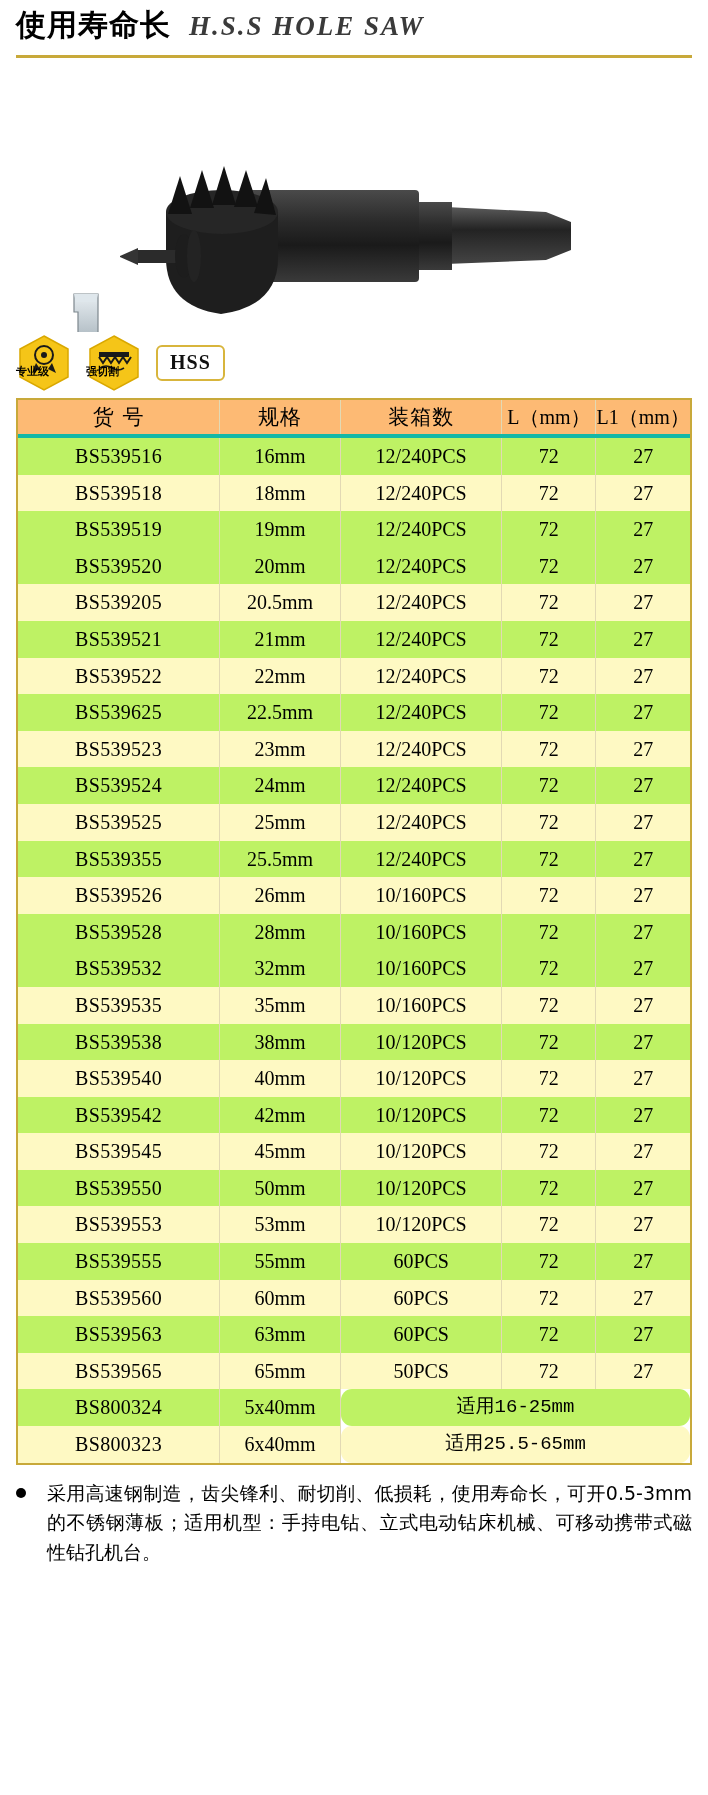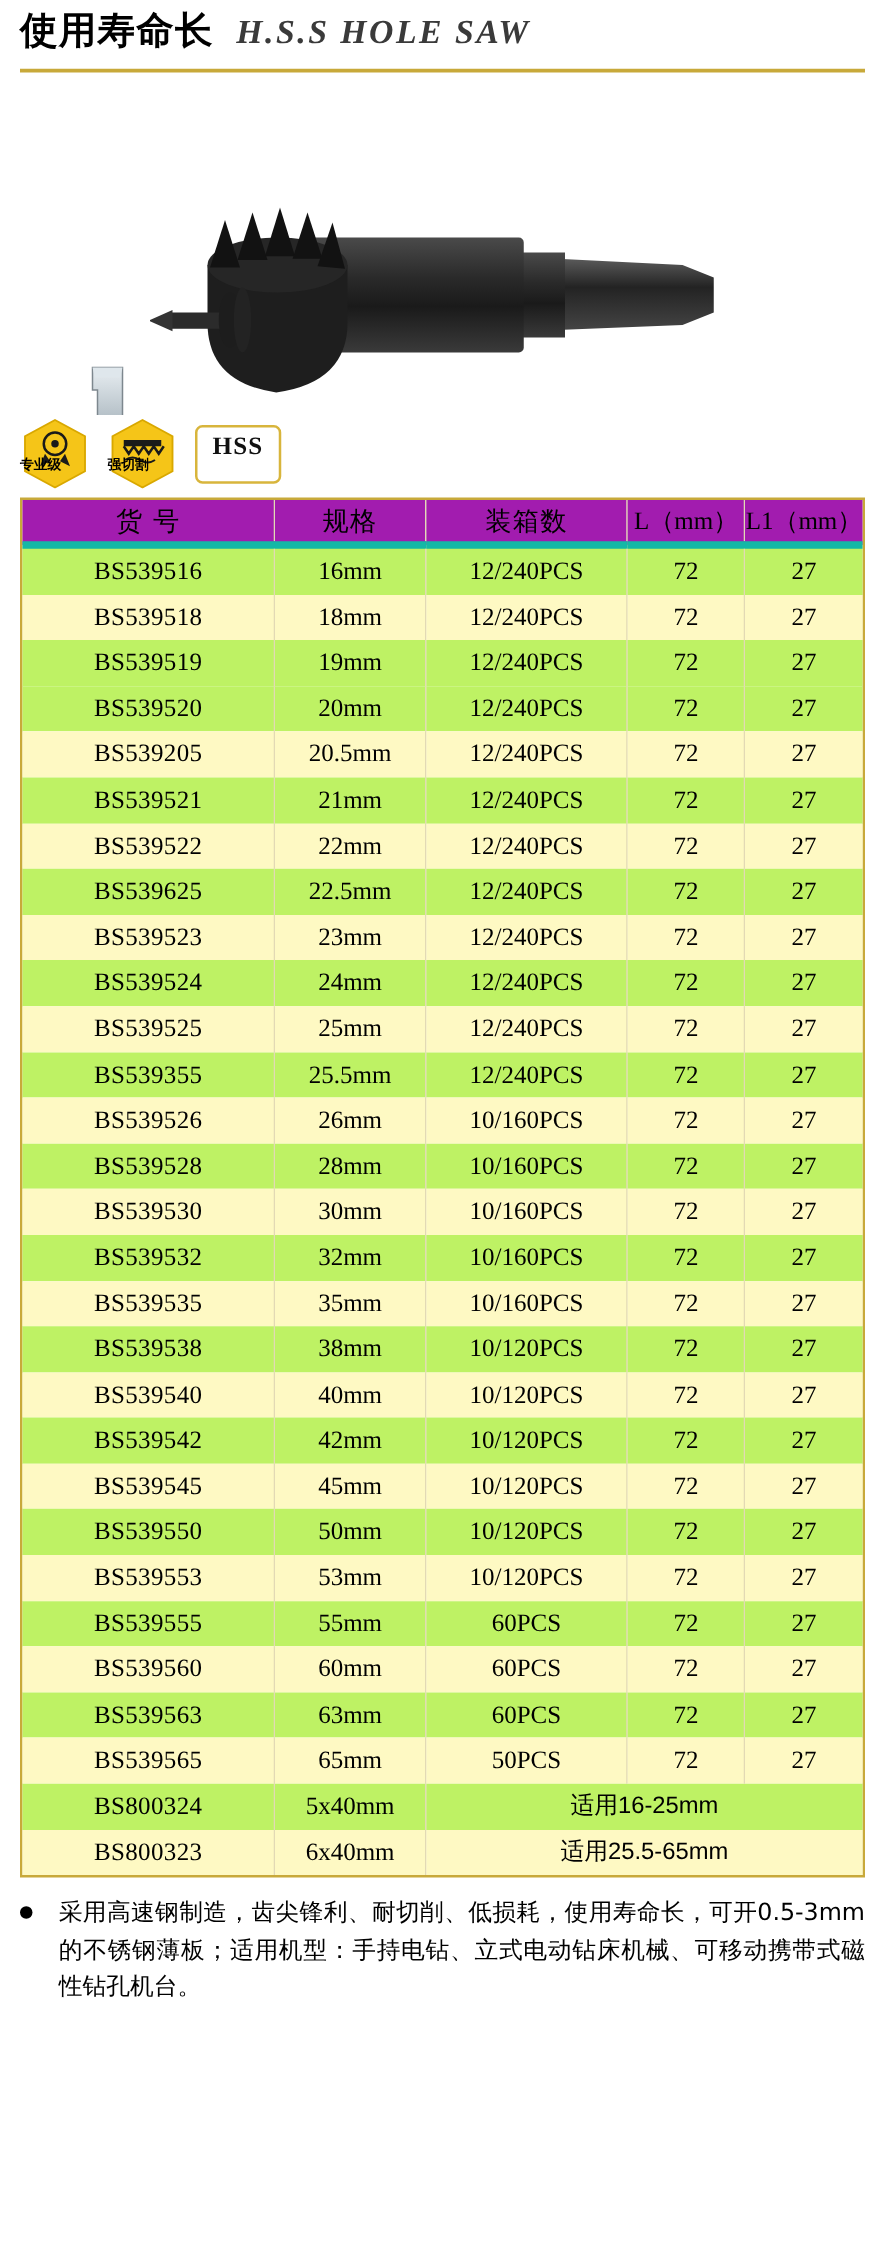"HSS" .hss-badge { padding: 4px 12px 16px 12px -> 4px 12px 5px 12px }
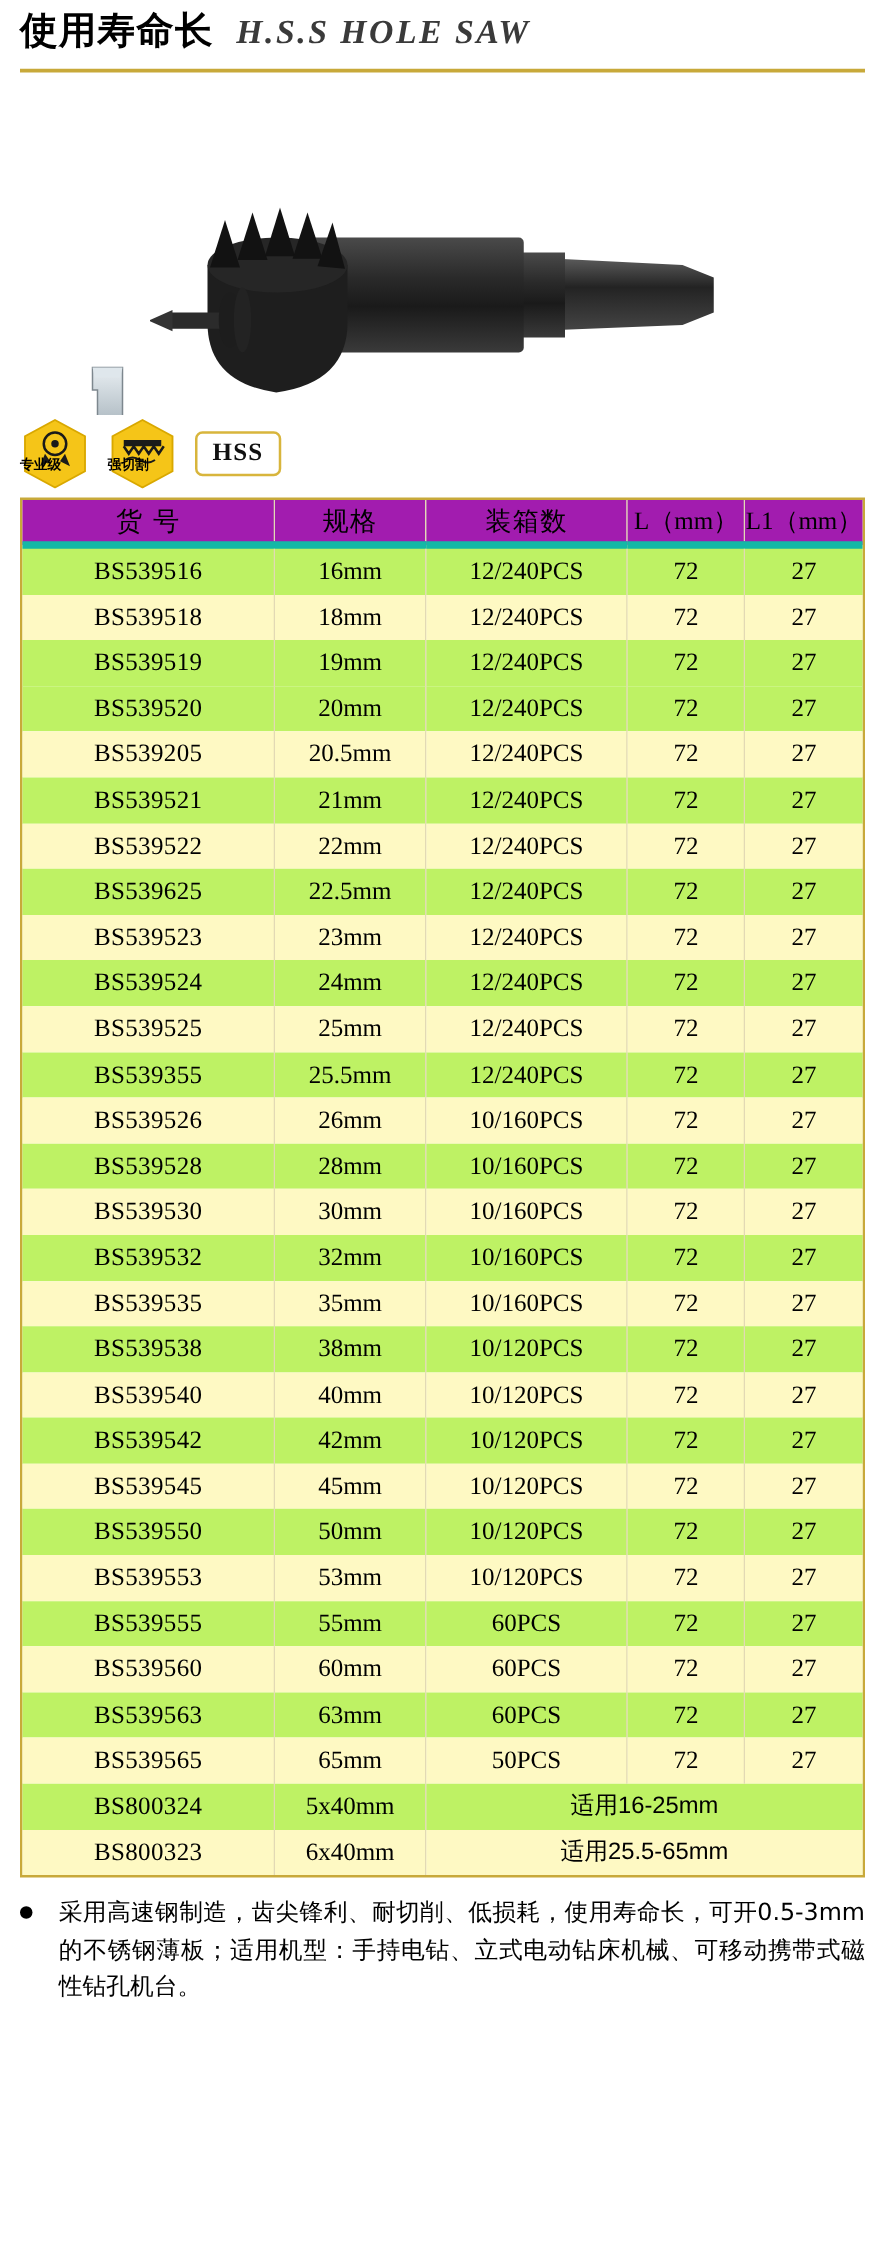"货 号" table.spec thead th { background: #a21caf -> #fdba74; border-bottom: 6px solid #14b8a6 -> 4px solid #14b8a6 }
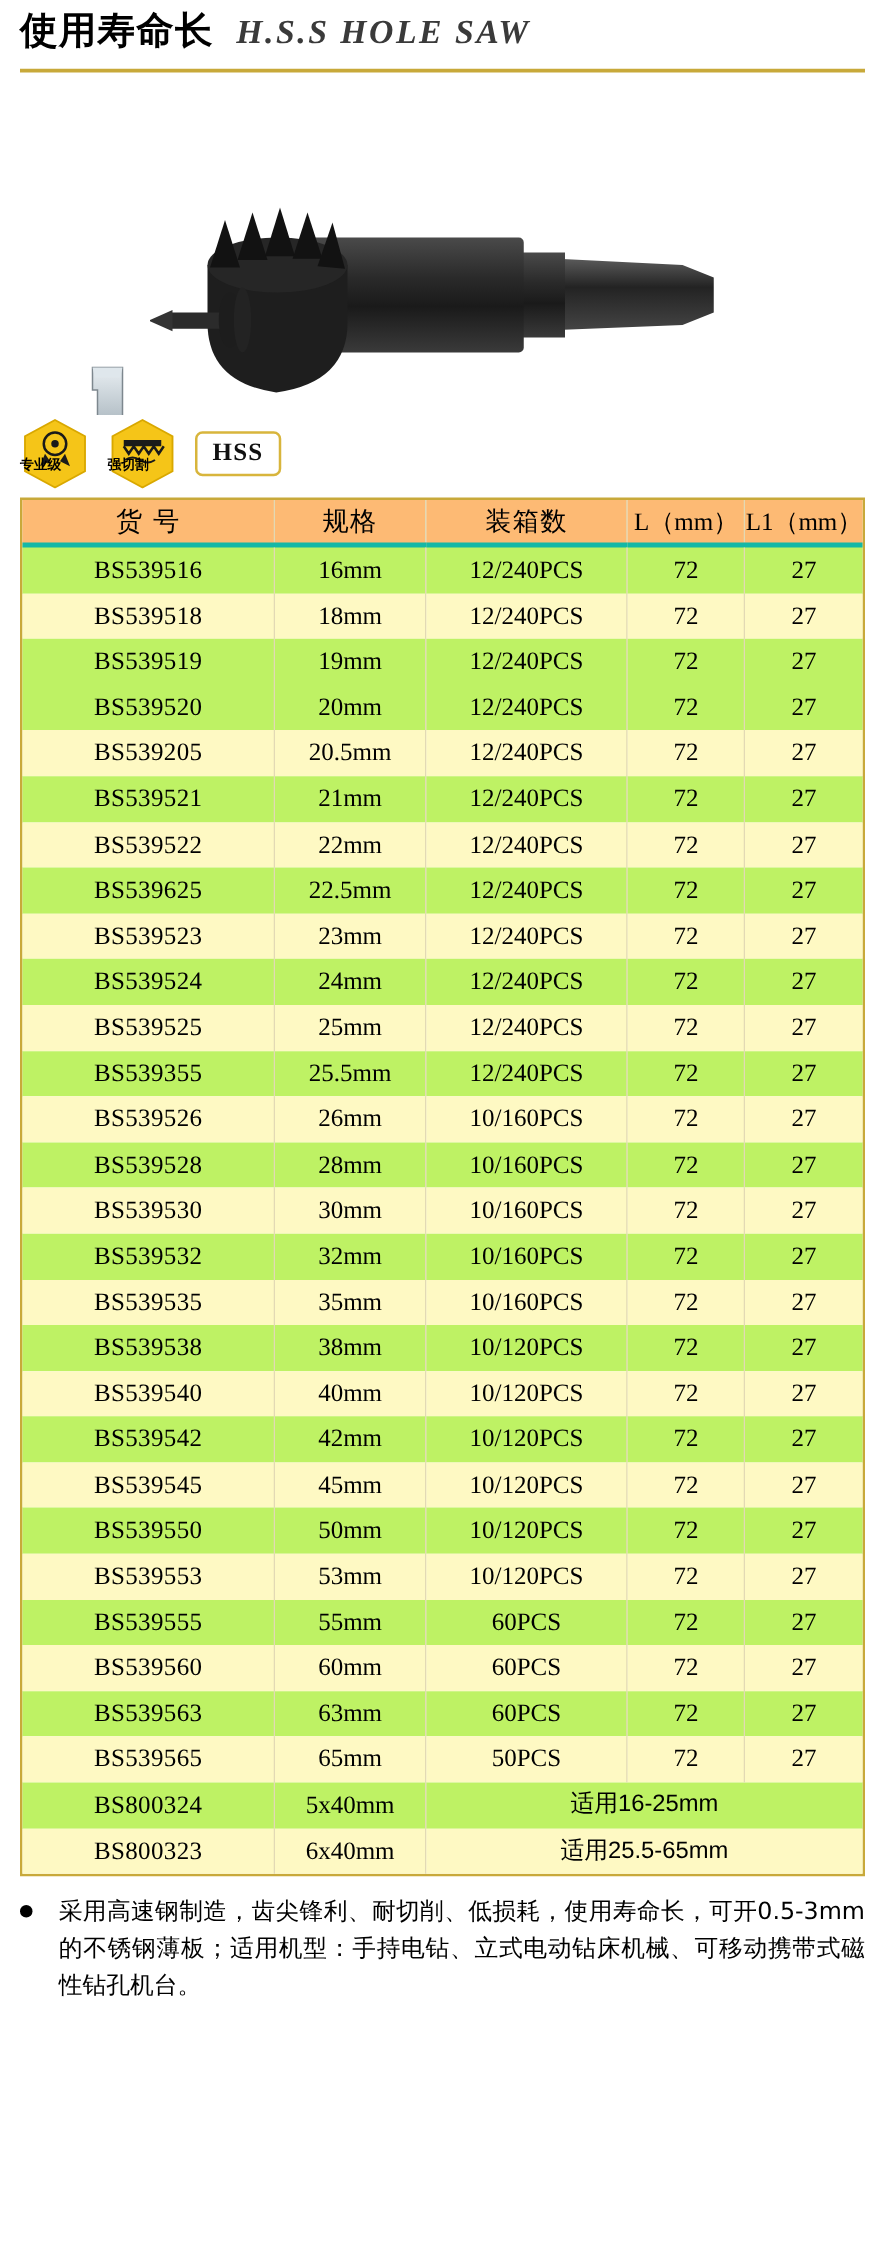"BS539530" tr.even { html: <tr> <td>BS539530</td> <td>30mm</td> <td>10/160PCS</td> <td>72</td> <td>27</td> </tr> -> none }
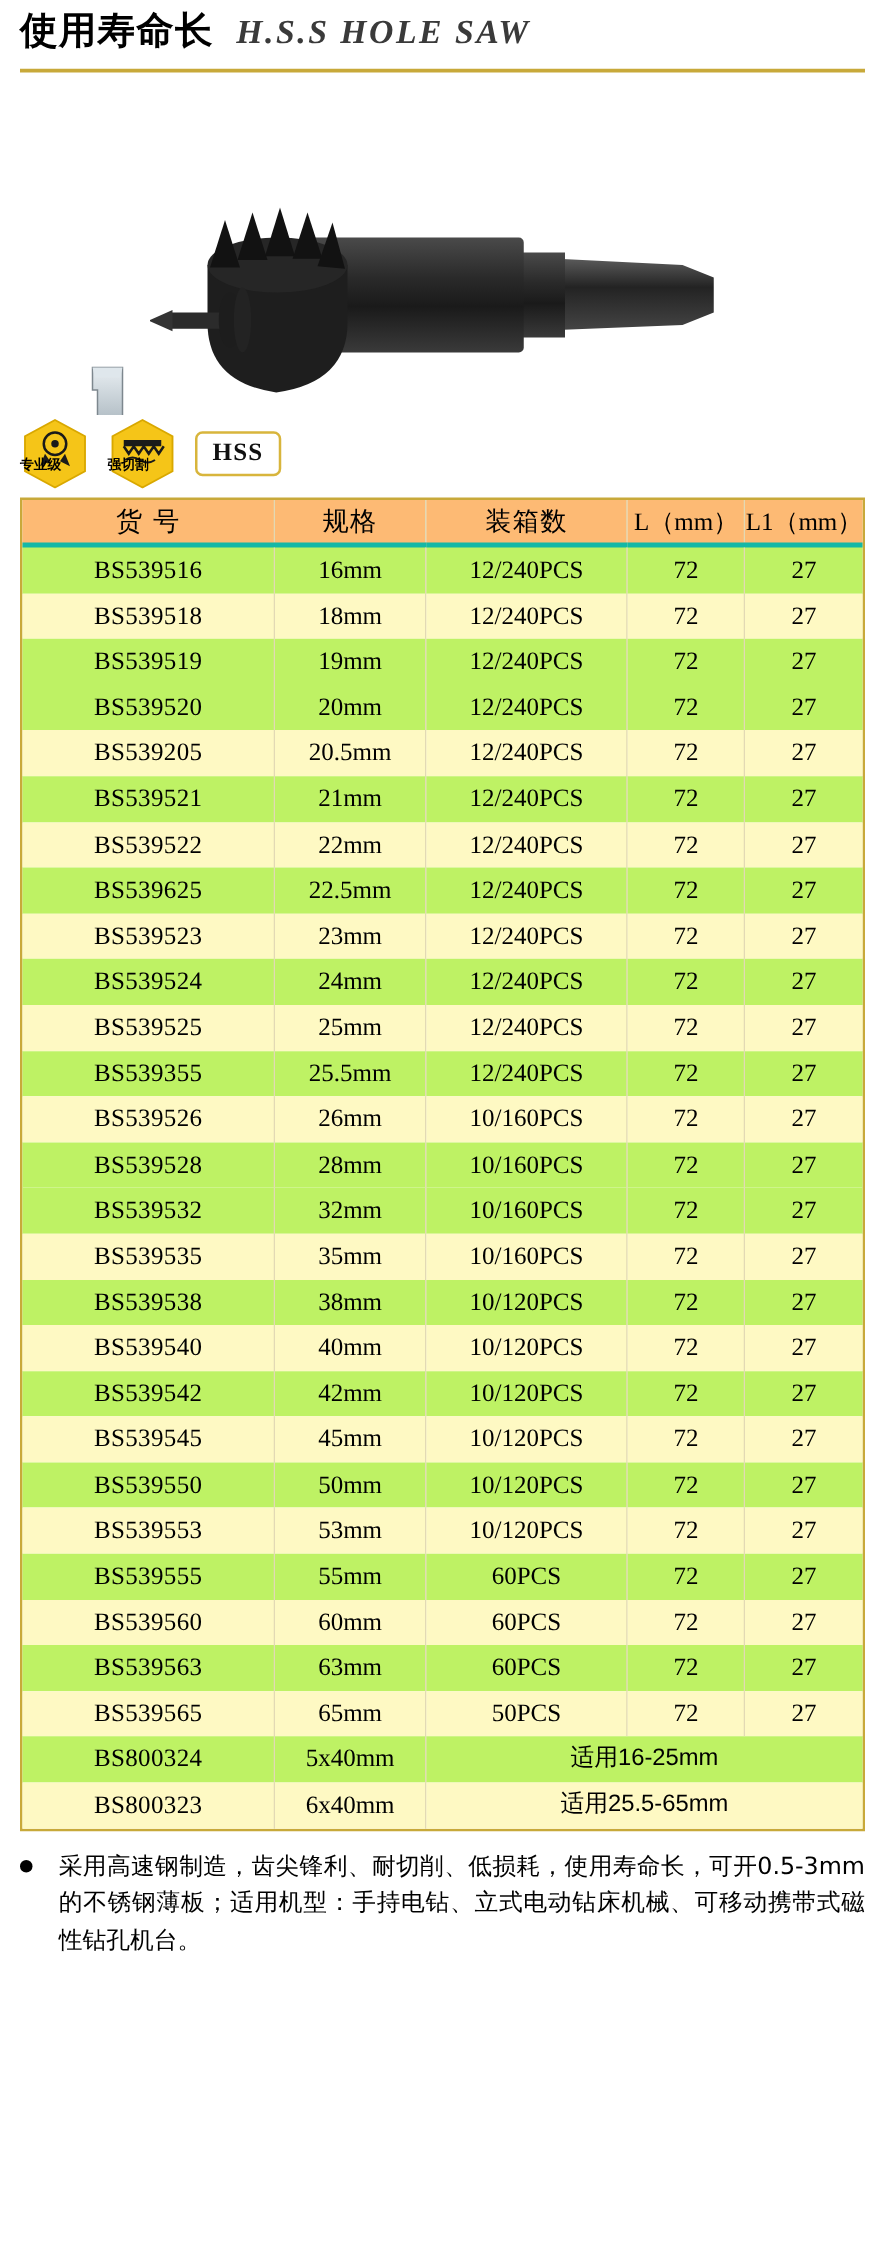"适用16-25mm" table.spec tbody td.cn { border-radius: none -> 11px; font-family: Liberation Sans, sans-serif -> Liberation Mono, monospace }
